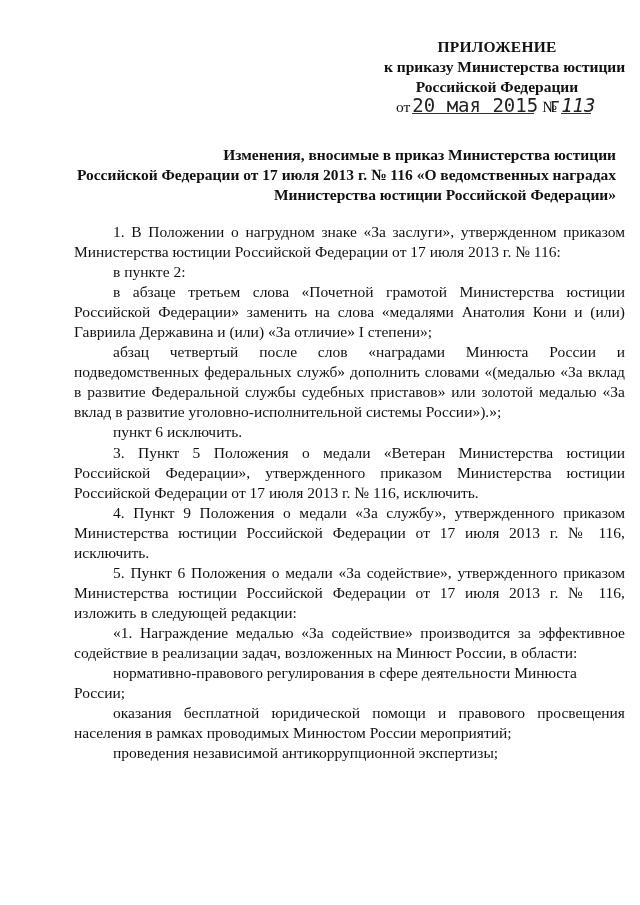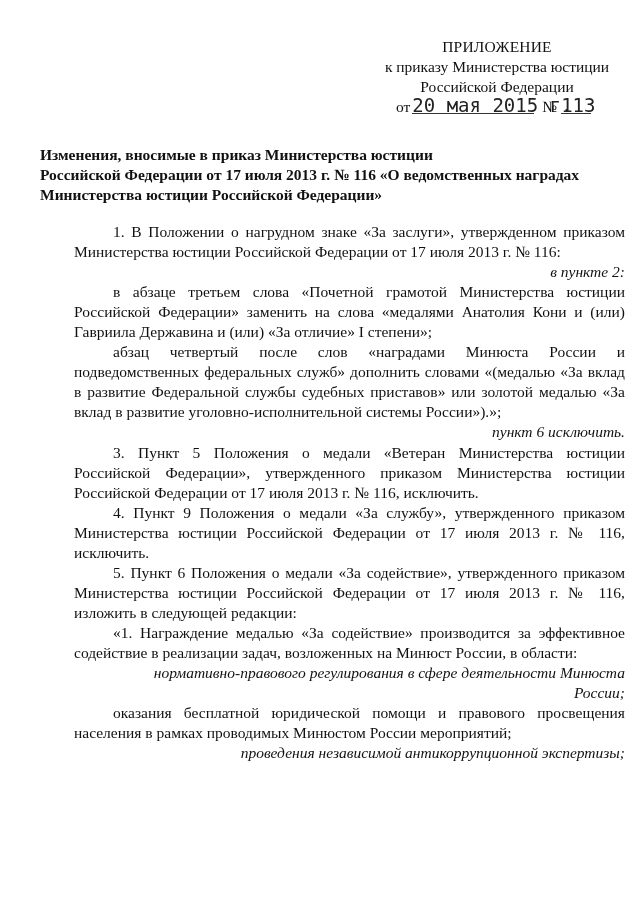"ПРИЛОЖЕНИЕ" .appendix .line { font-weight: none -> bold }
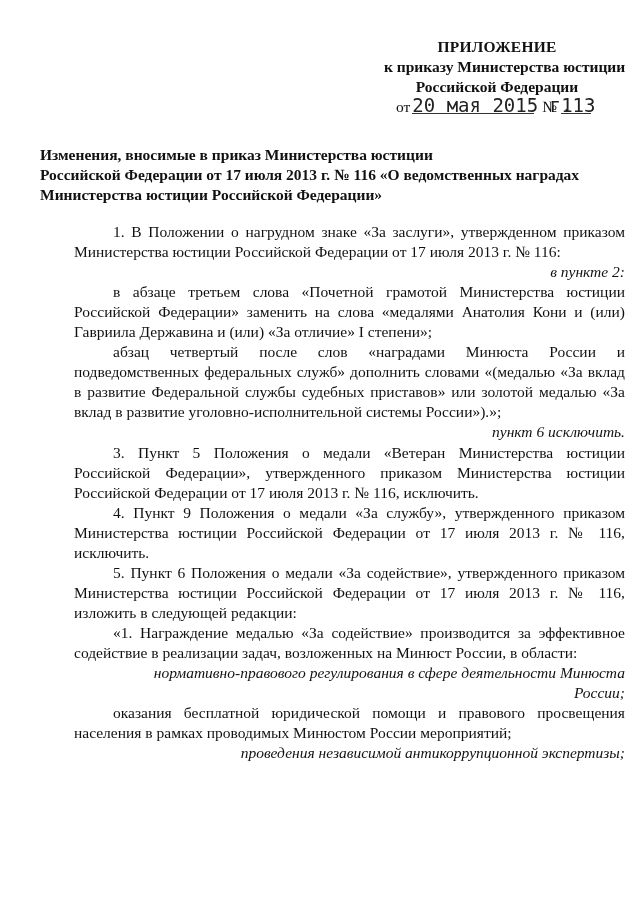"113" .num-val { font-style: none -> italic }
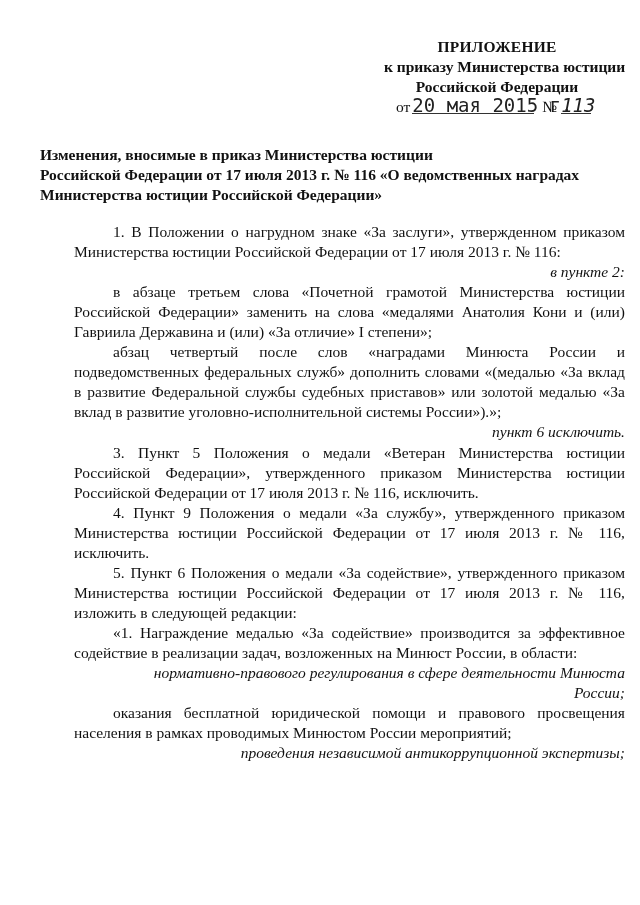"Изменения, вносимые в приказ" .doc-title { text-align: left -> right }
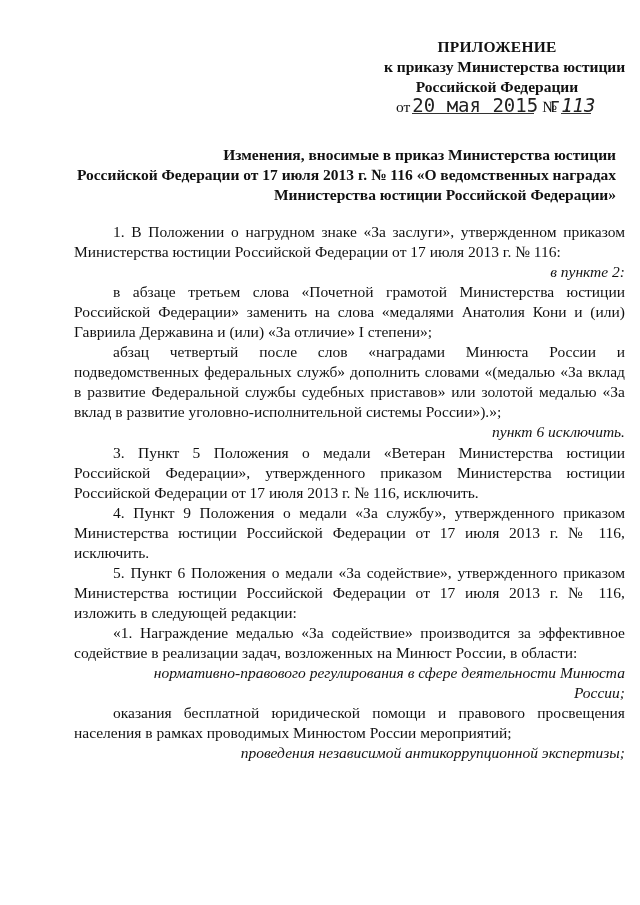"в пункте 2:" .body p.indent-only { font-style: italic -> none; text-align: right -> left }
